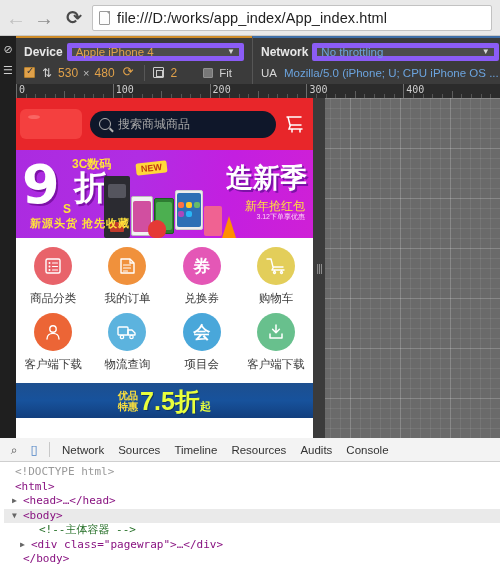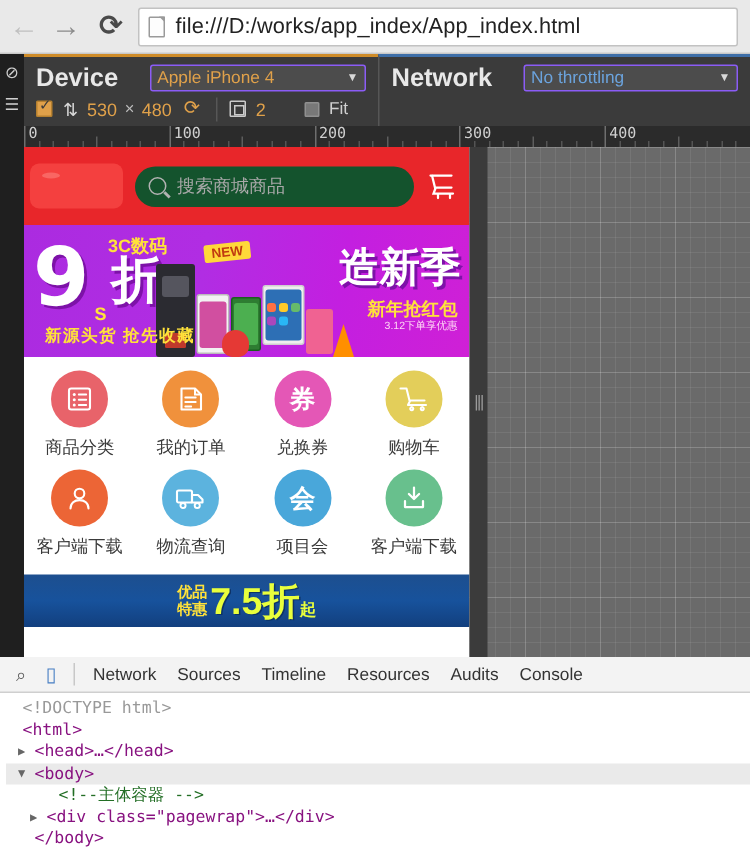"Device" .lbl { font-size: 17px -> 12px }
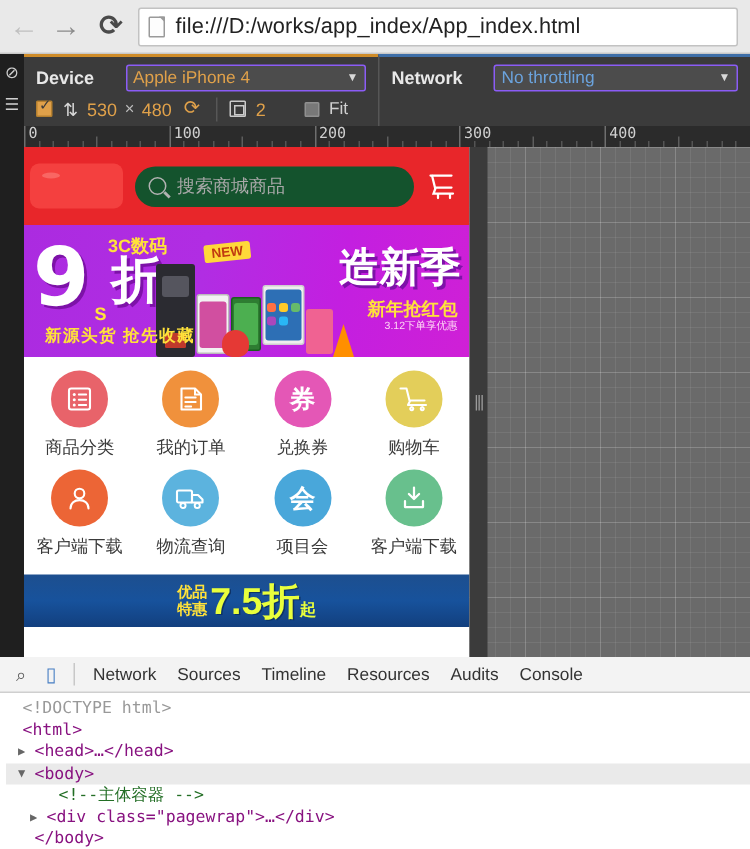"Apple iPhone 4" .select-box { border: 1px solid #8b5cf6 -> 5px solid #8b5cf6; margin-left: 21px -> 4px }
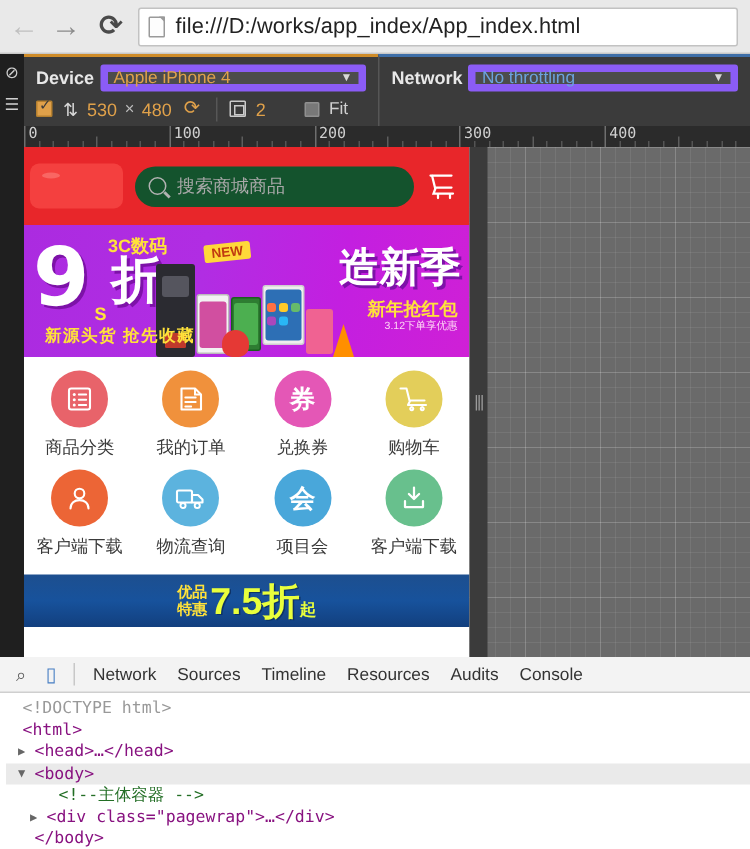"UA" div.row { html: none -> <div> <span>UA</span> <span>Mozilla/5.0 (iPhone; U; CPU iPhone OS ...</span> </div> }
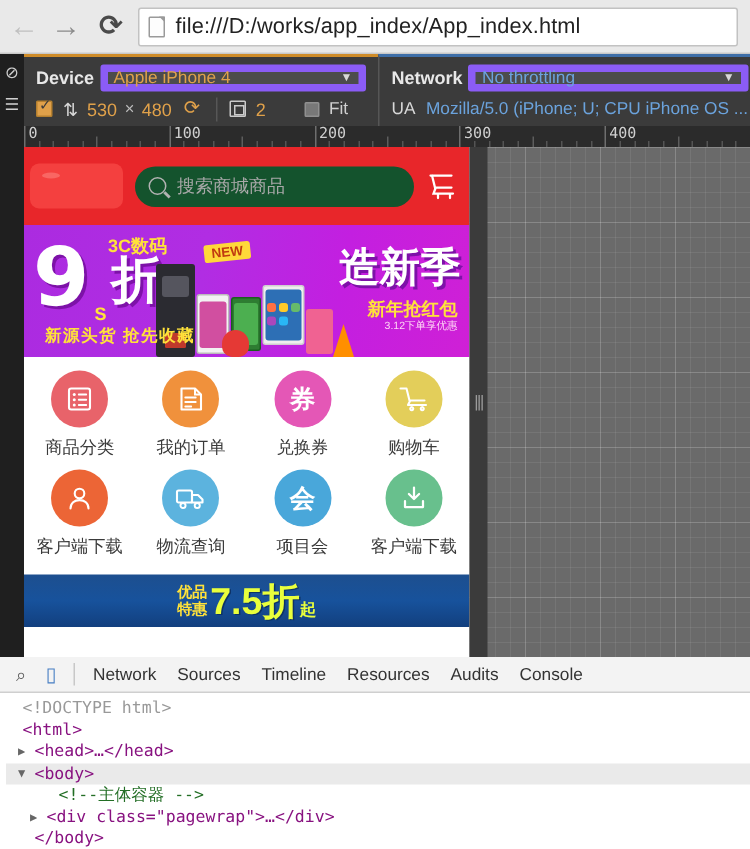"搜索商城商品" .m-search { background: #14532d -> #0f172a }
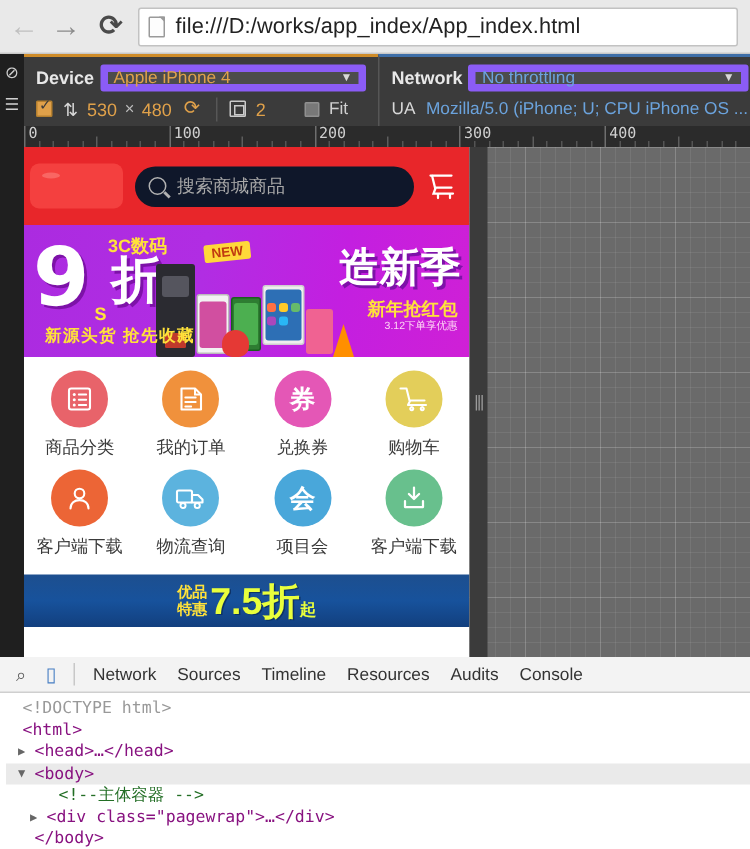"新年抢红包" .bn-right2 { font-weight: bold -> normal }
